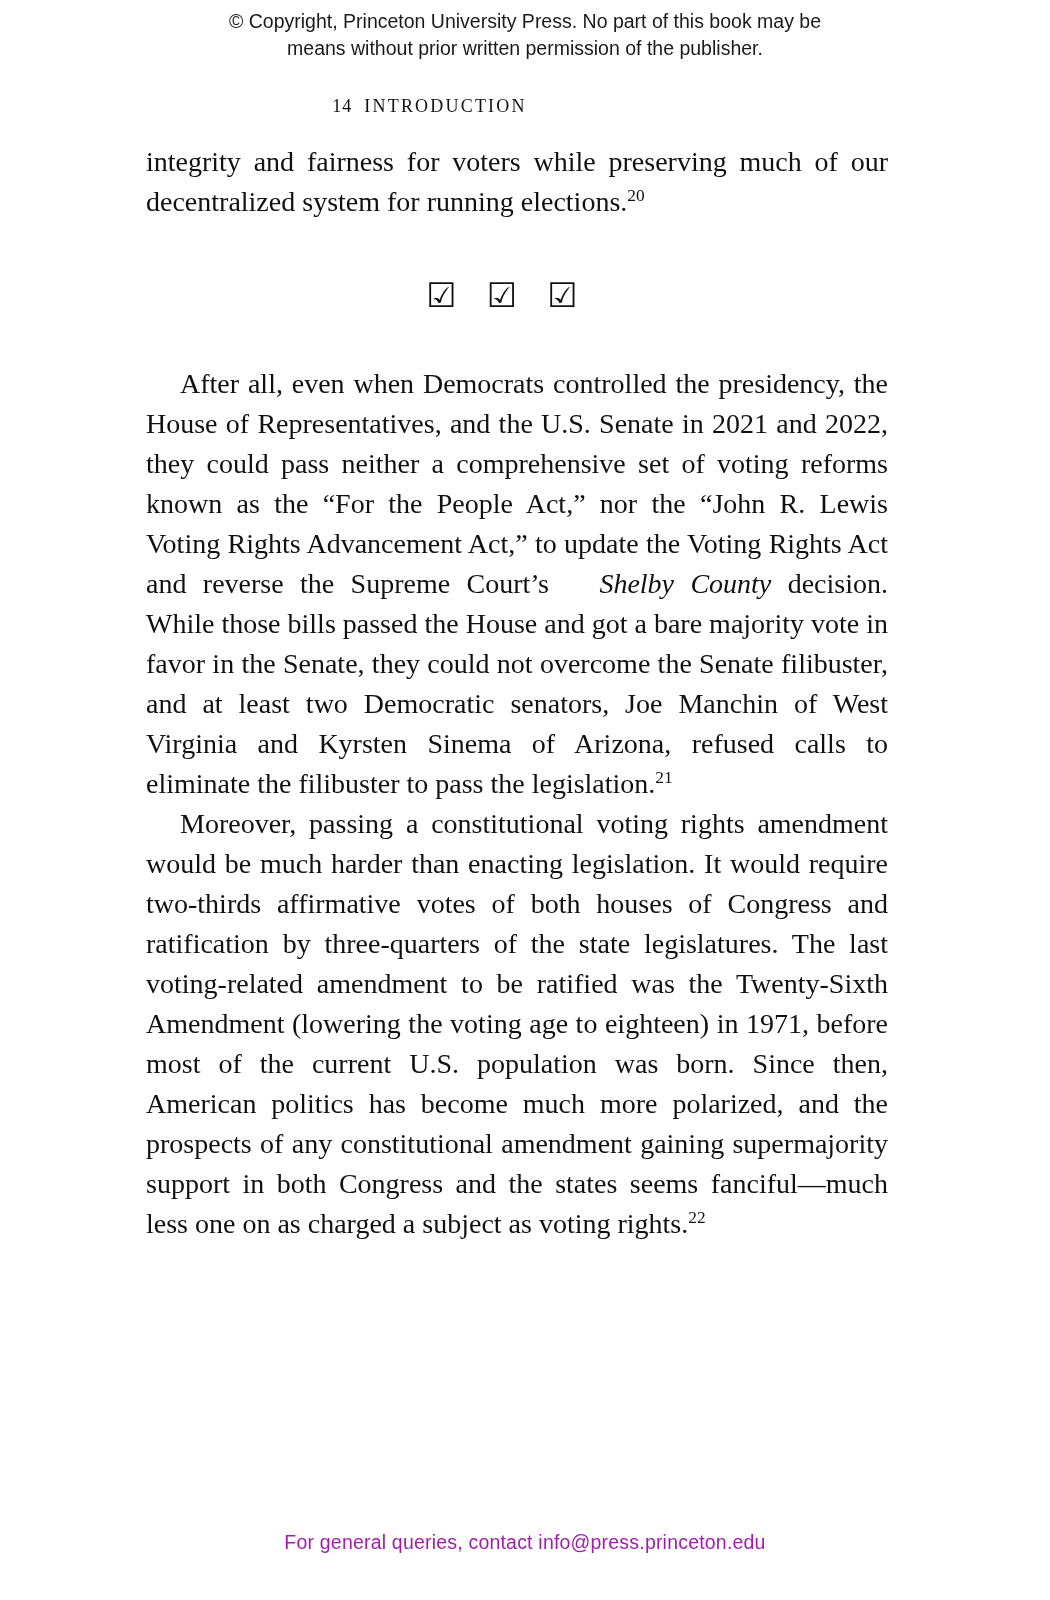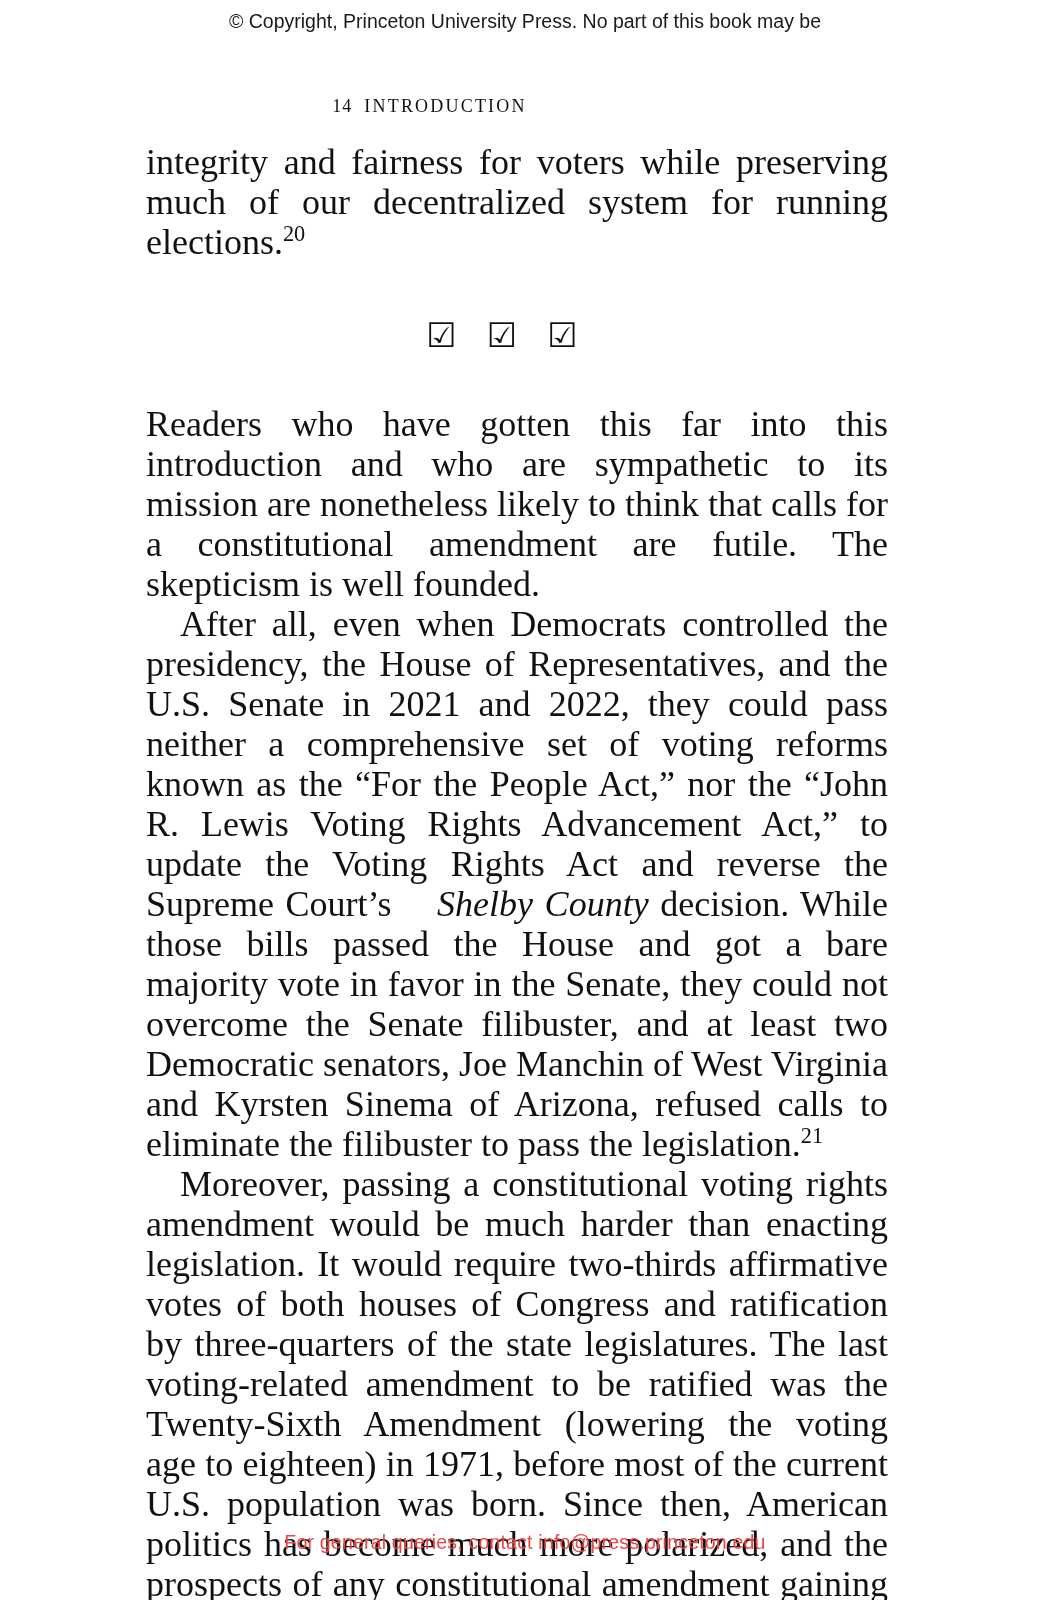"means without prior written permission" span.cline { html: none -> <span>means without prior written permission of the publisher.</span> }
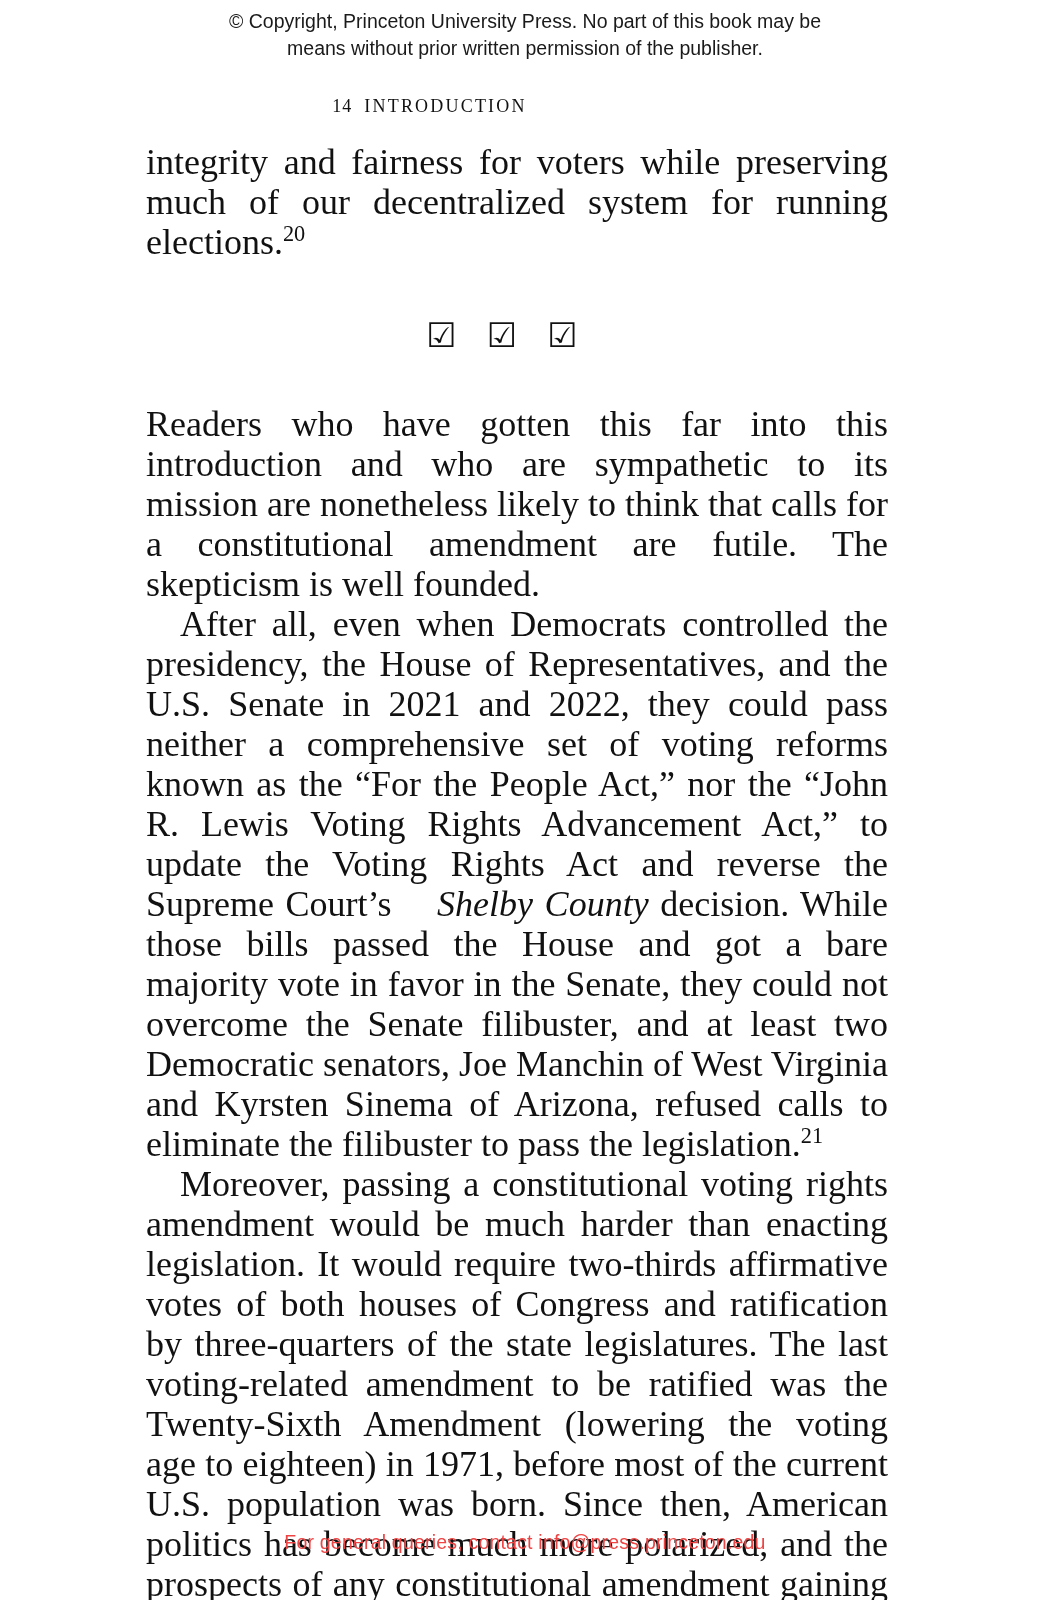"integrity and fairness for voters" p.para { font-size: 36px -> 28px }
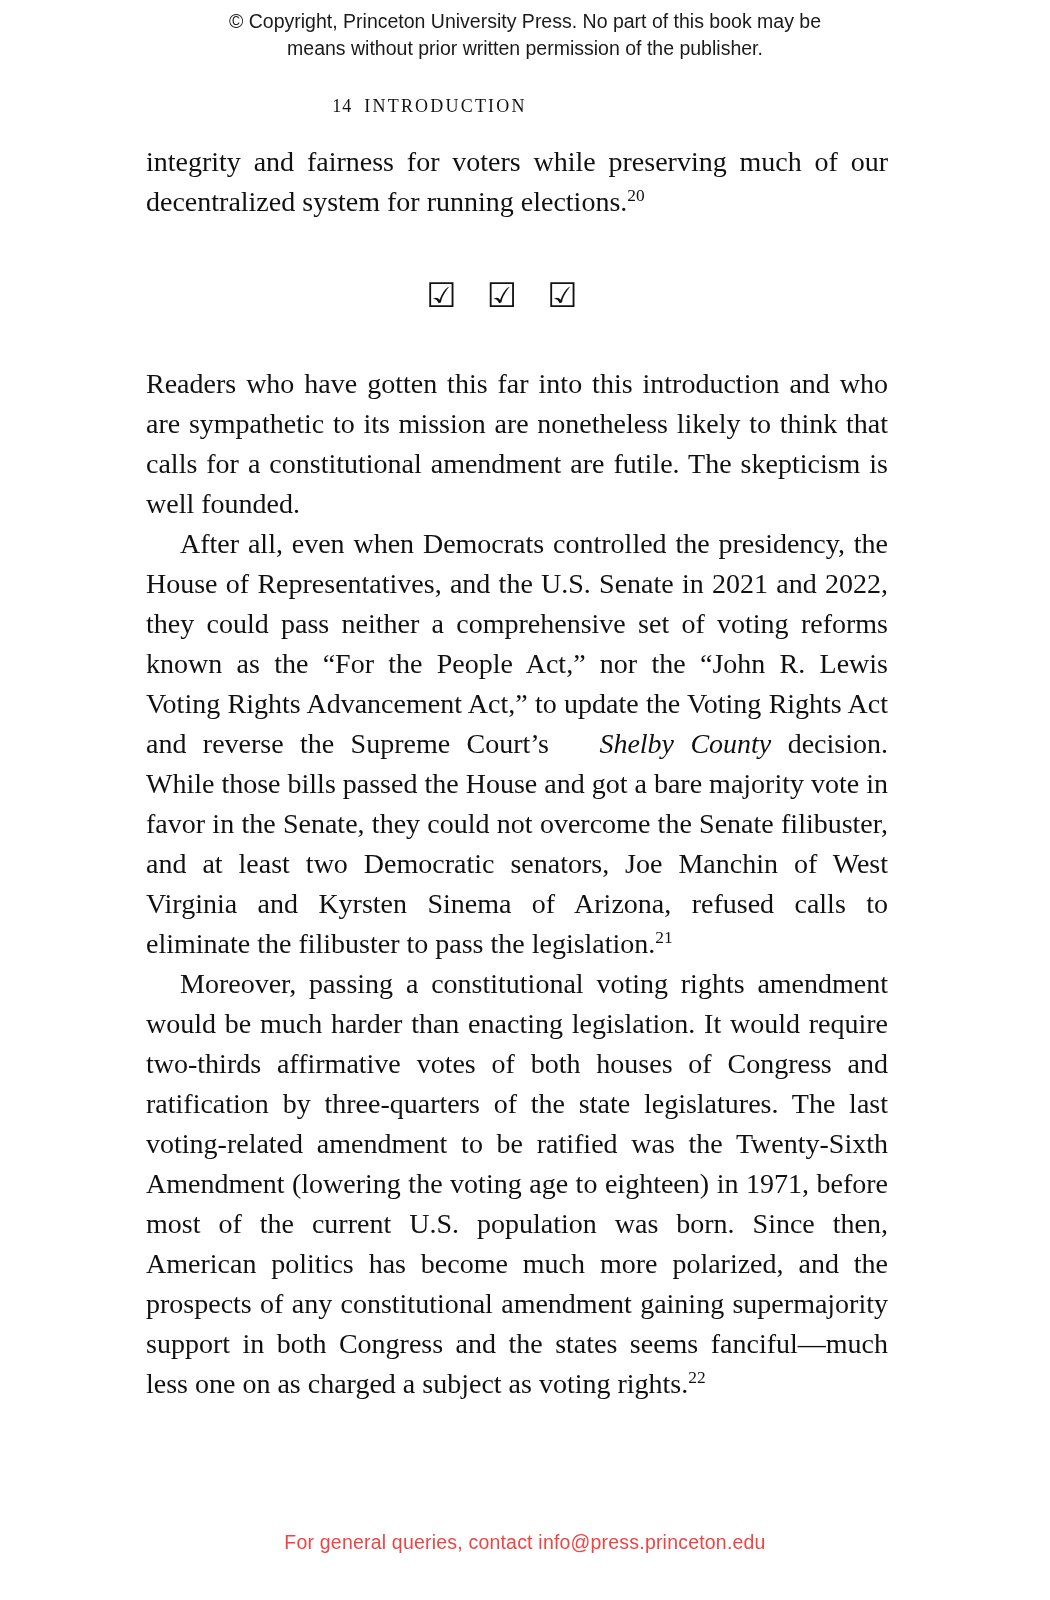"Readers who have gotten this" p.para { html: <p>Readers who have gotten this far into this introduction and who are sympathetic to its mission are nonetheless likely to think that calls for a constitutional amendment are futile. The skepticism is well founded.</p> -> none }
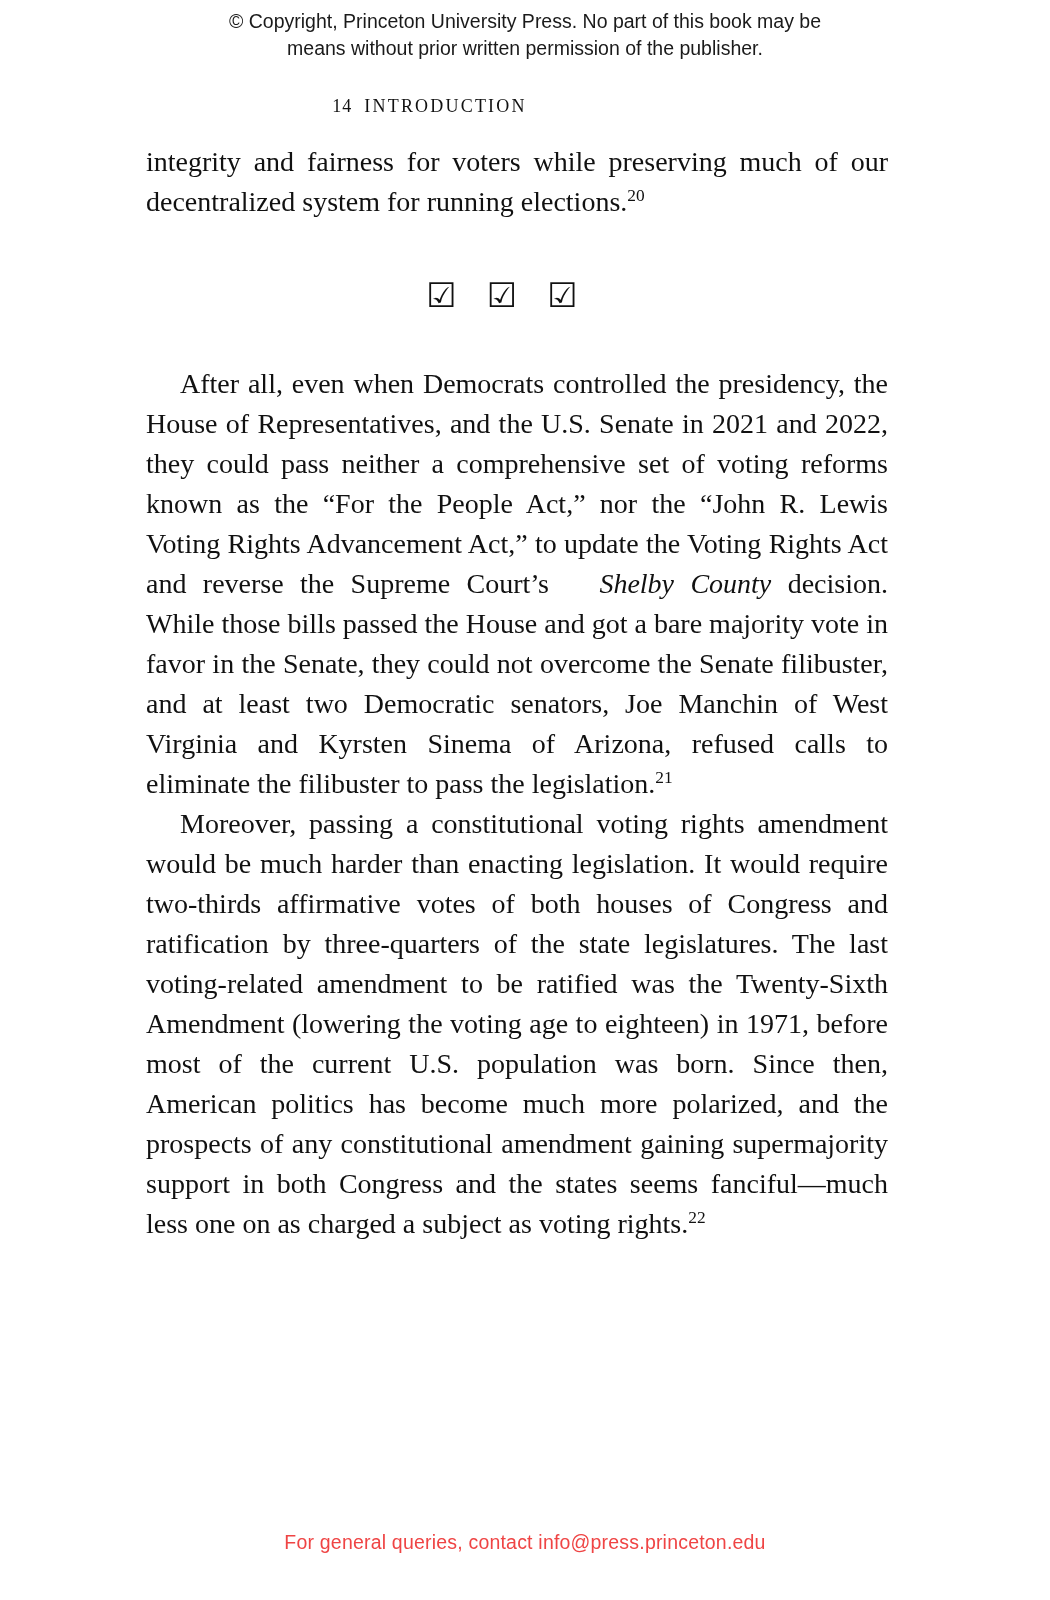"For general queries, contact" .footer-note { color: #ef4444 -> #a21caf }
